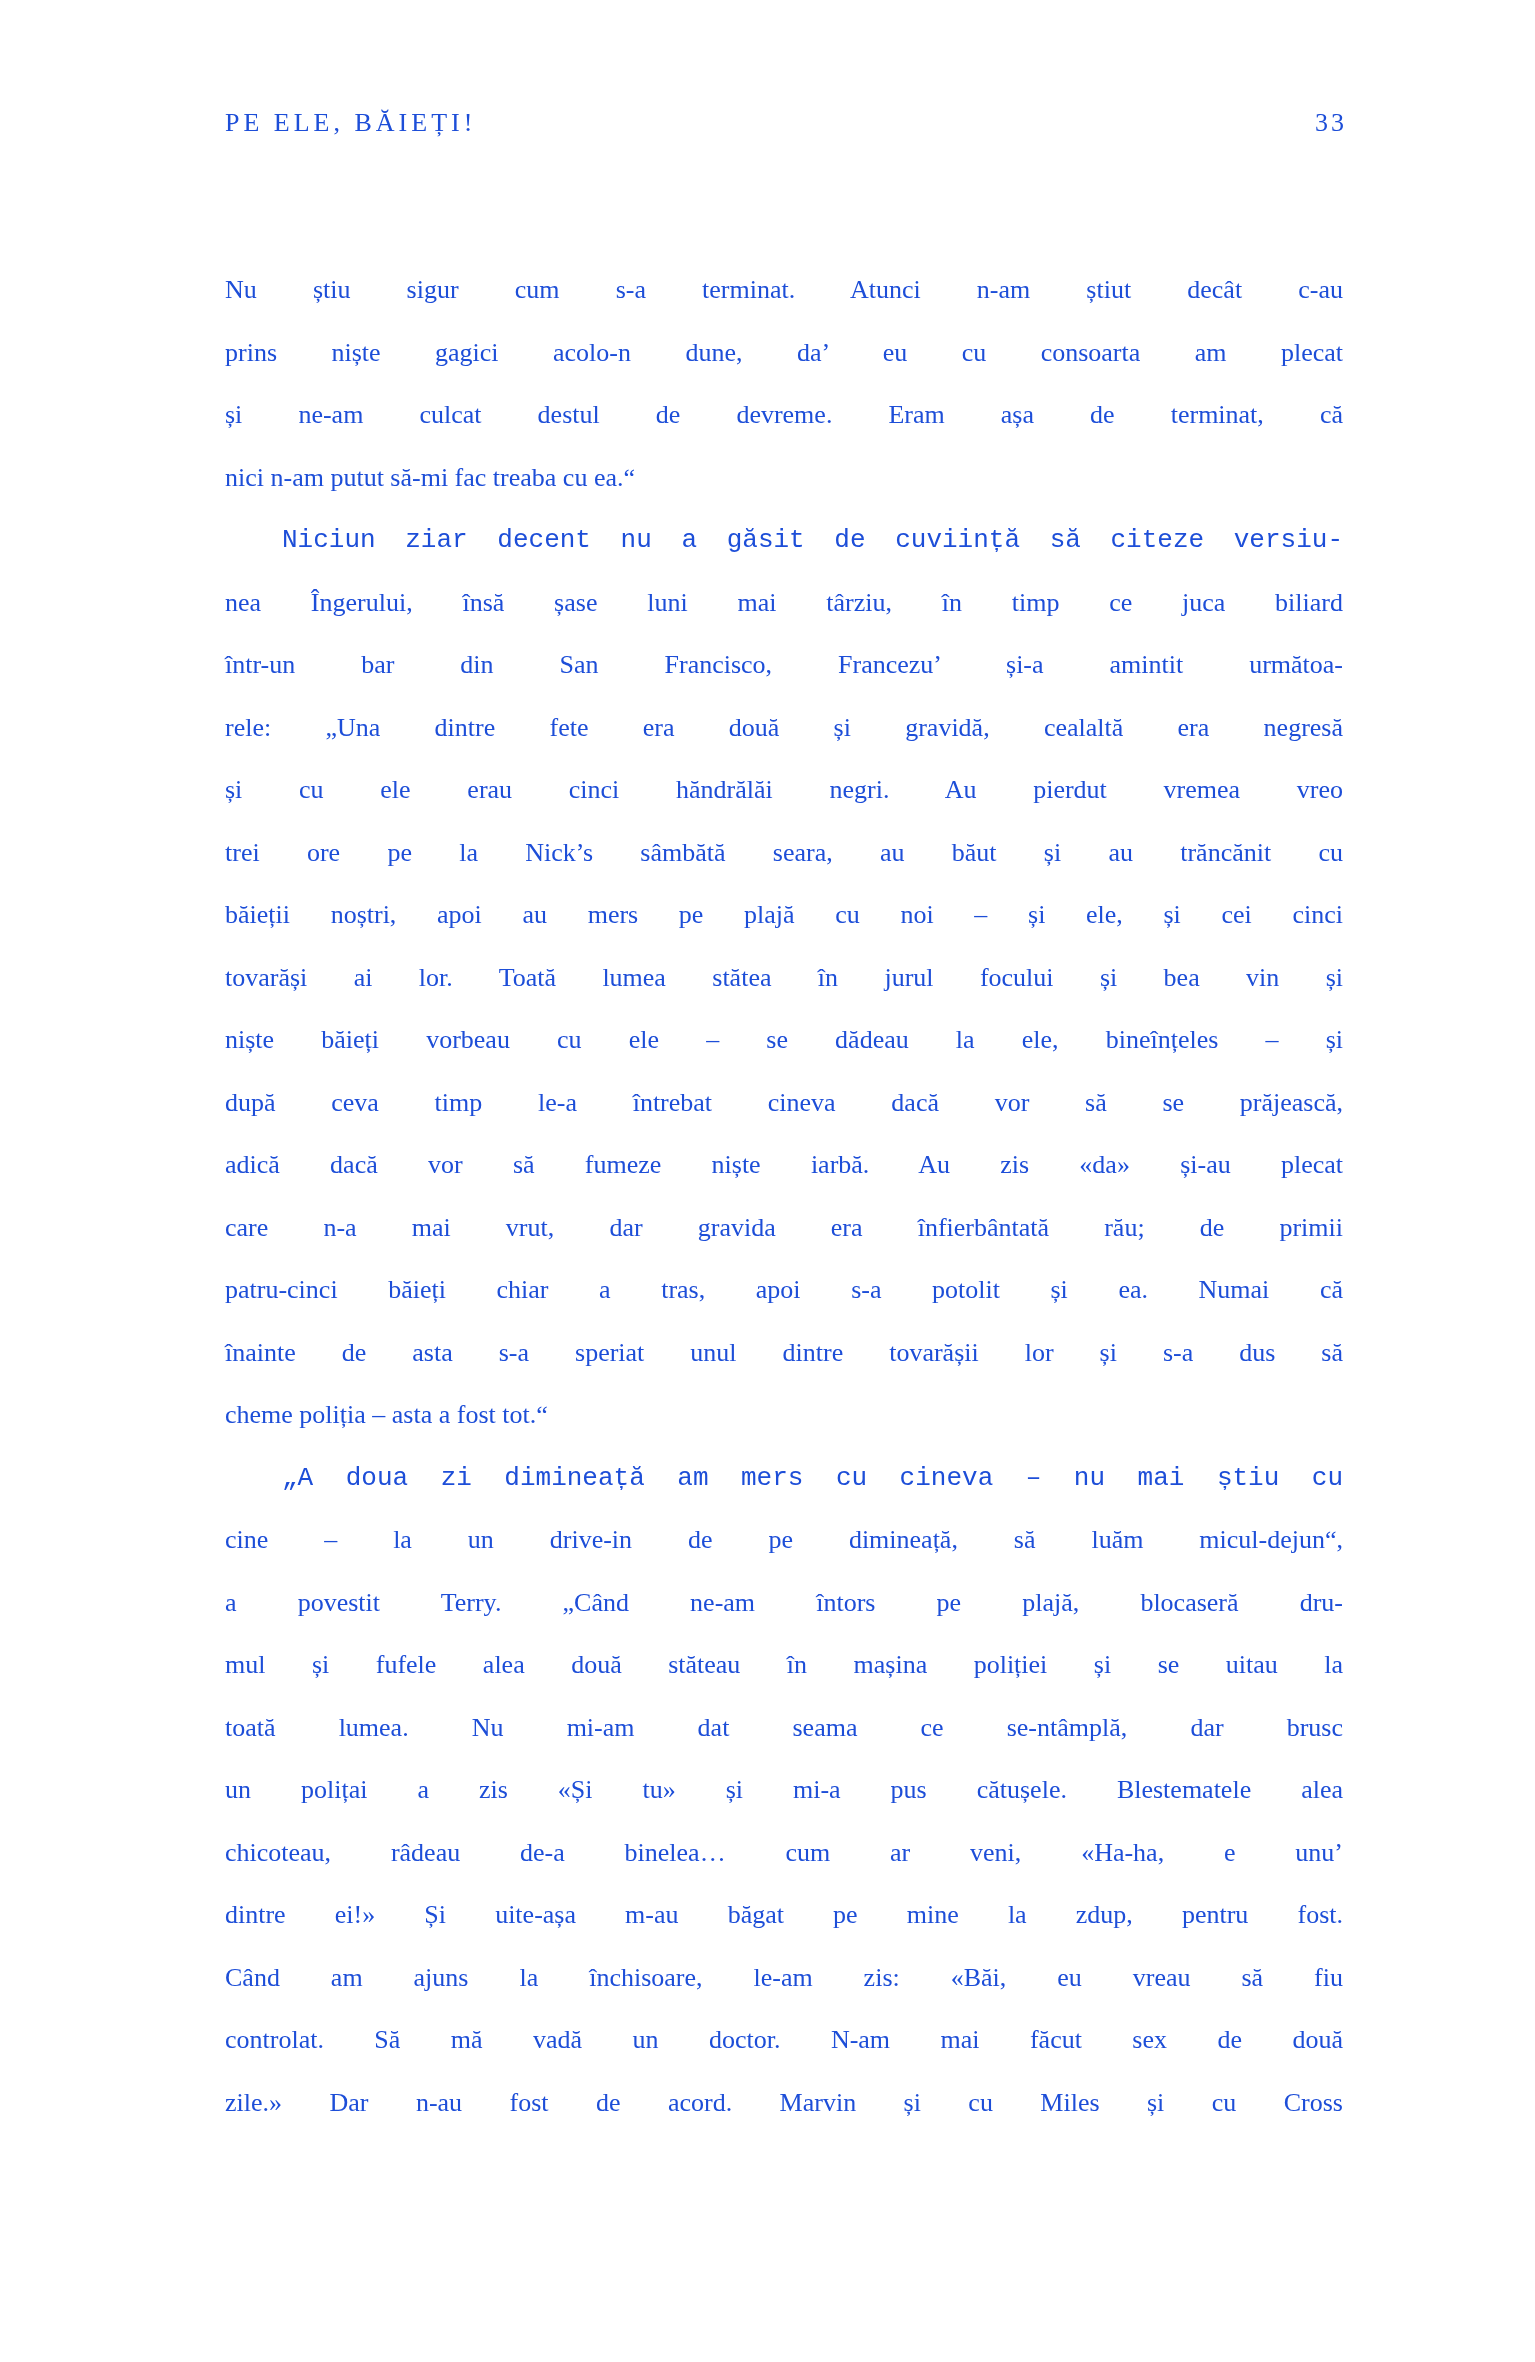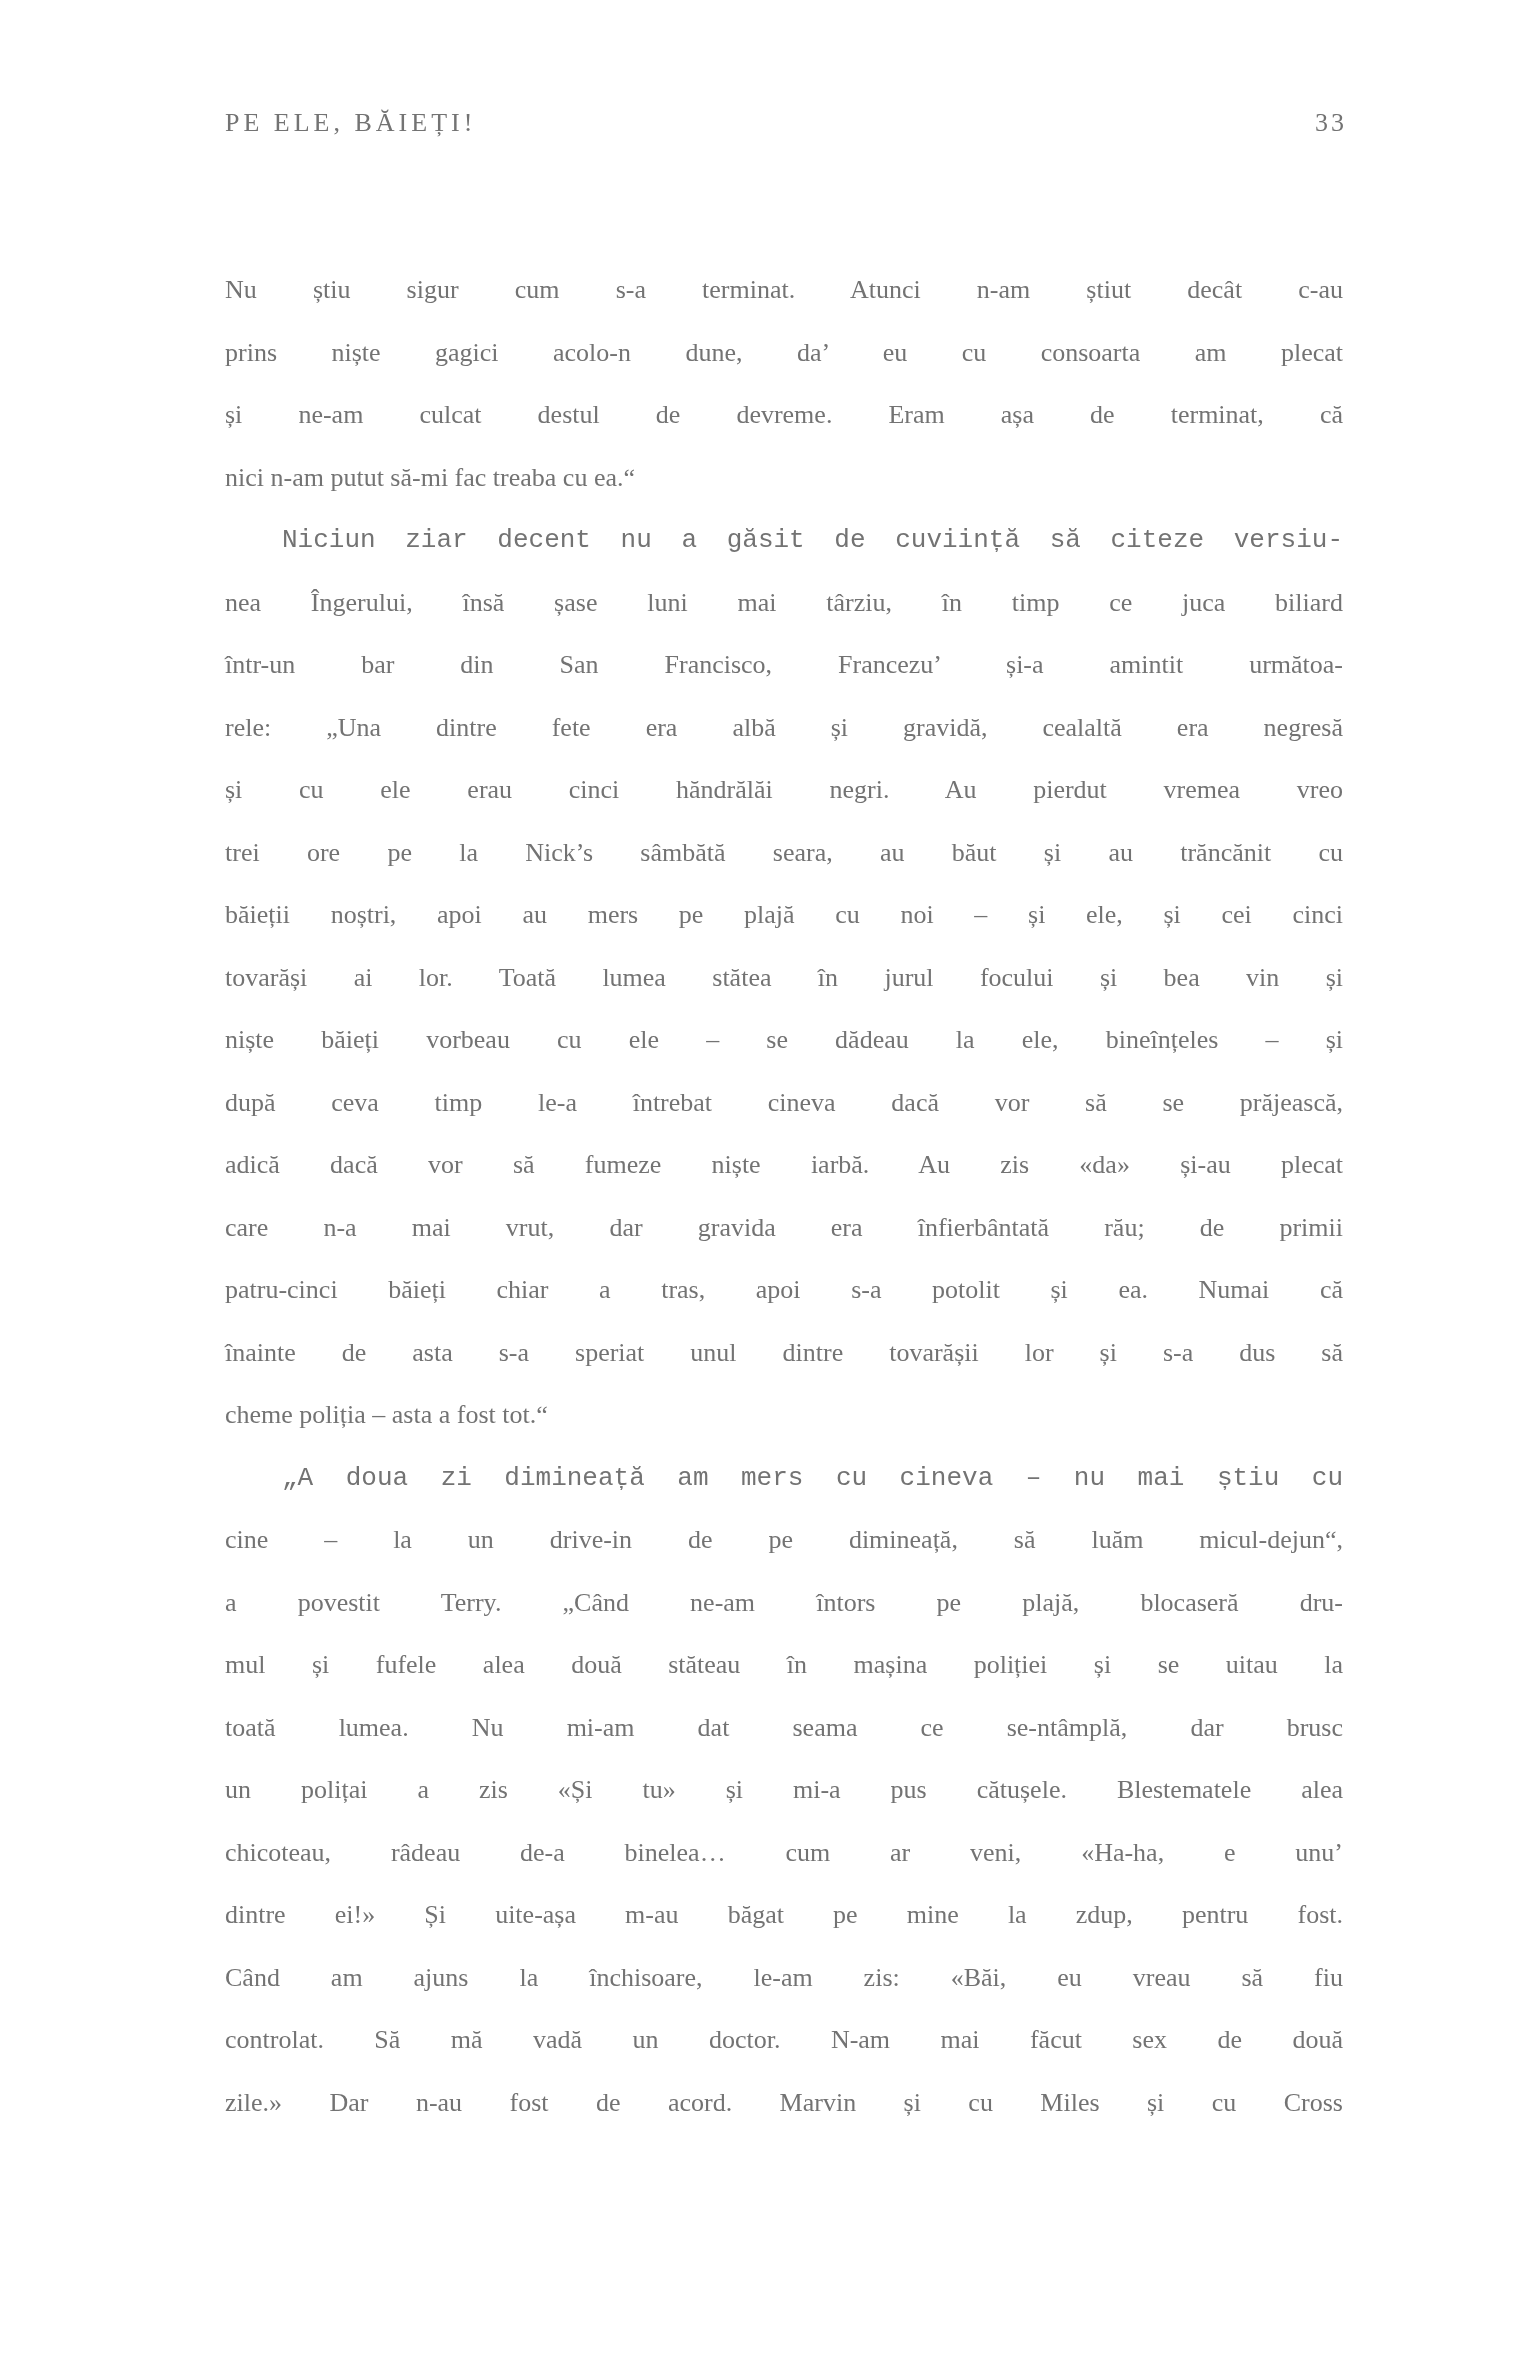"PE ELE, BĂIEȚI!" .page { color: #737373 -> #1d4ed8 }
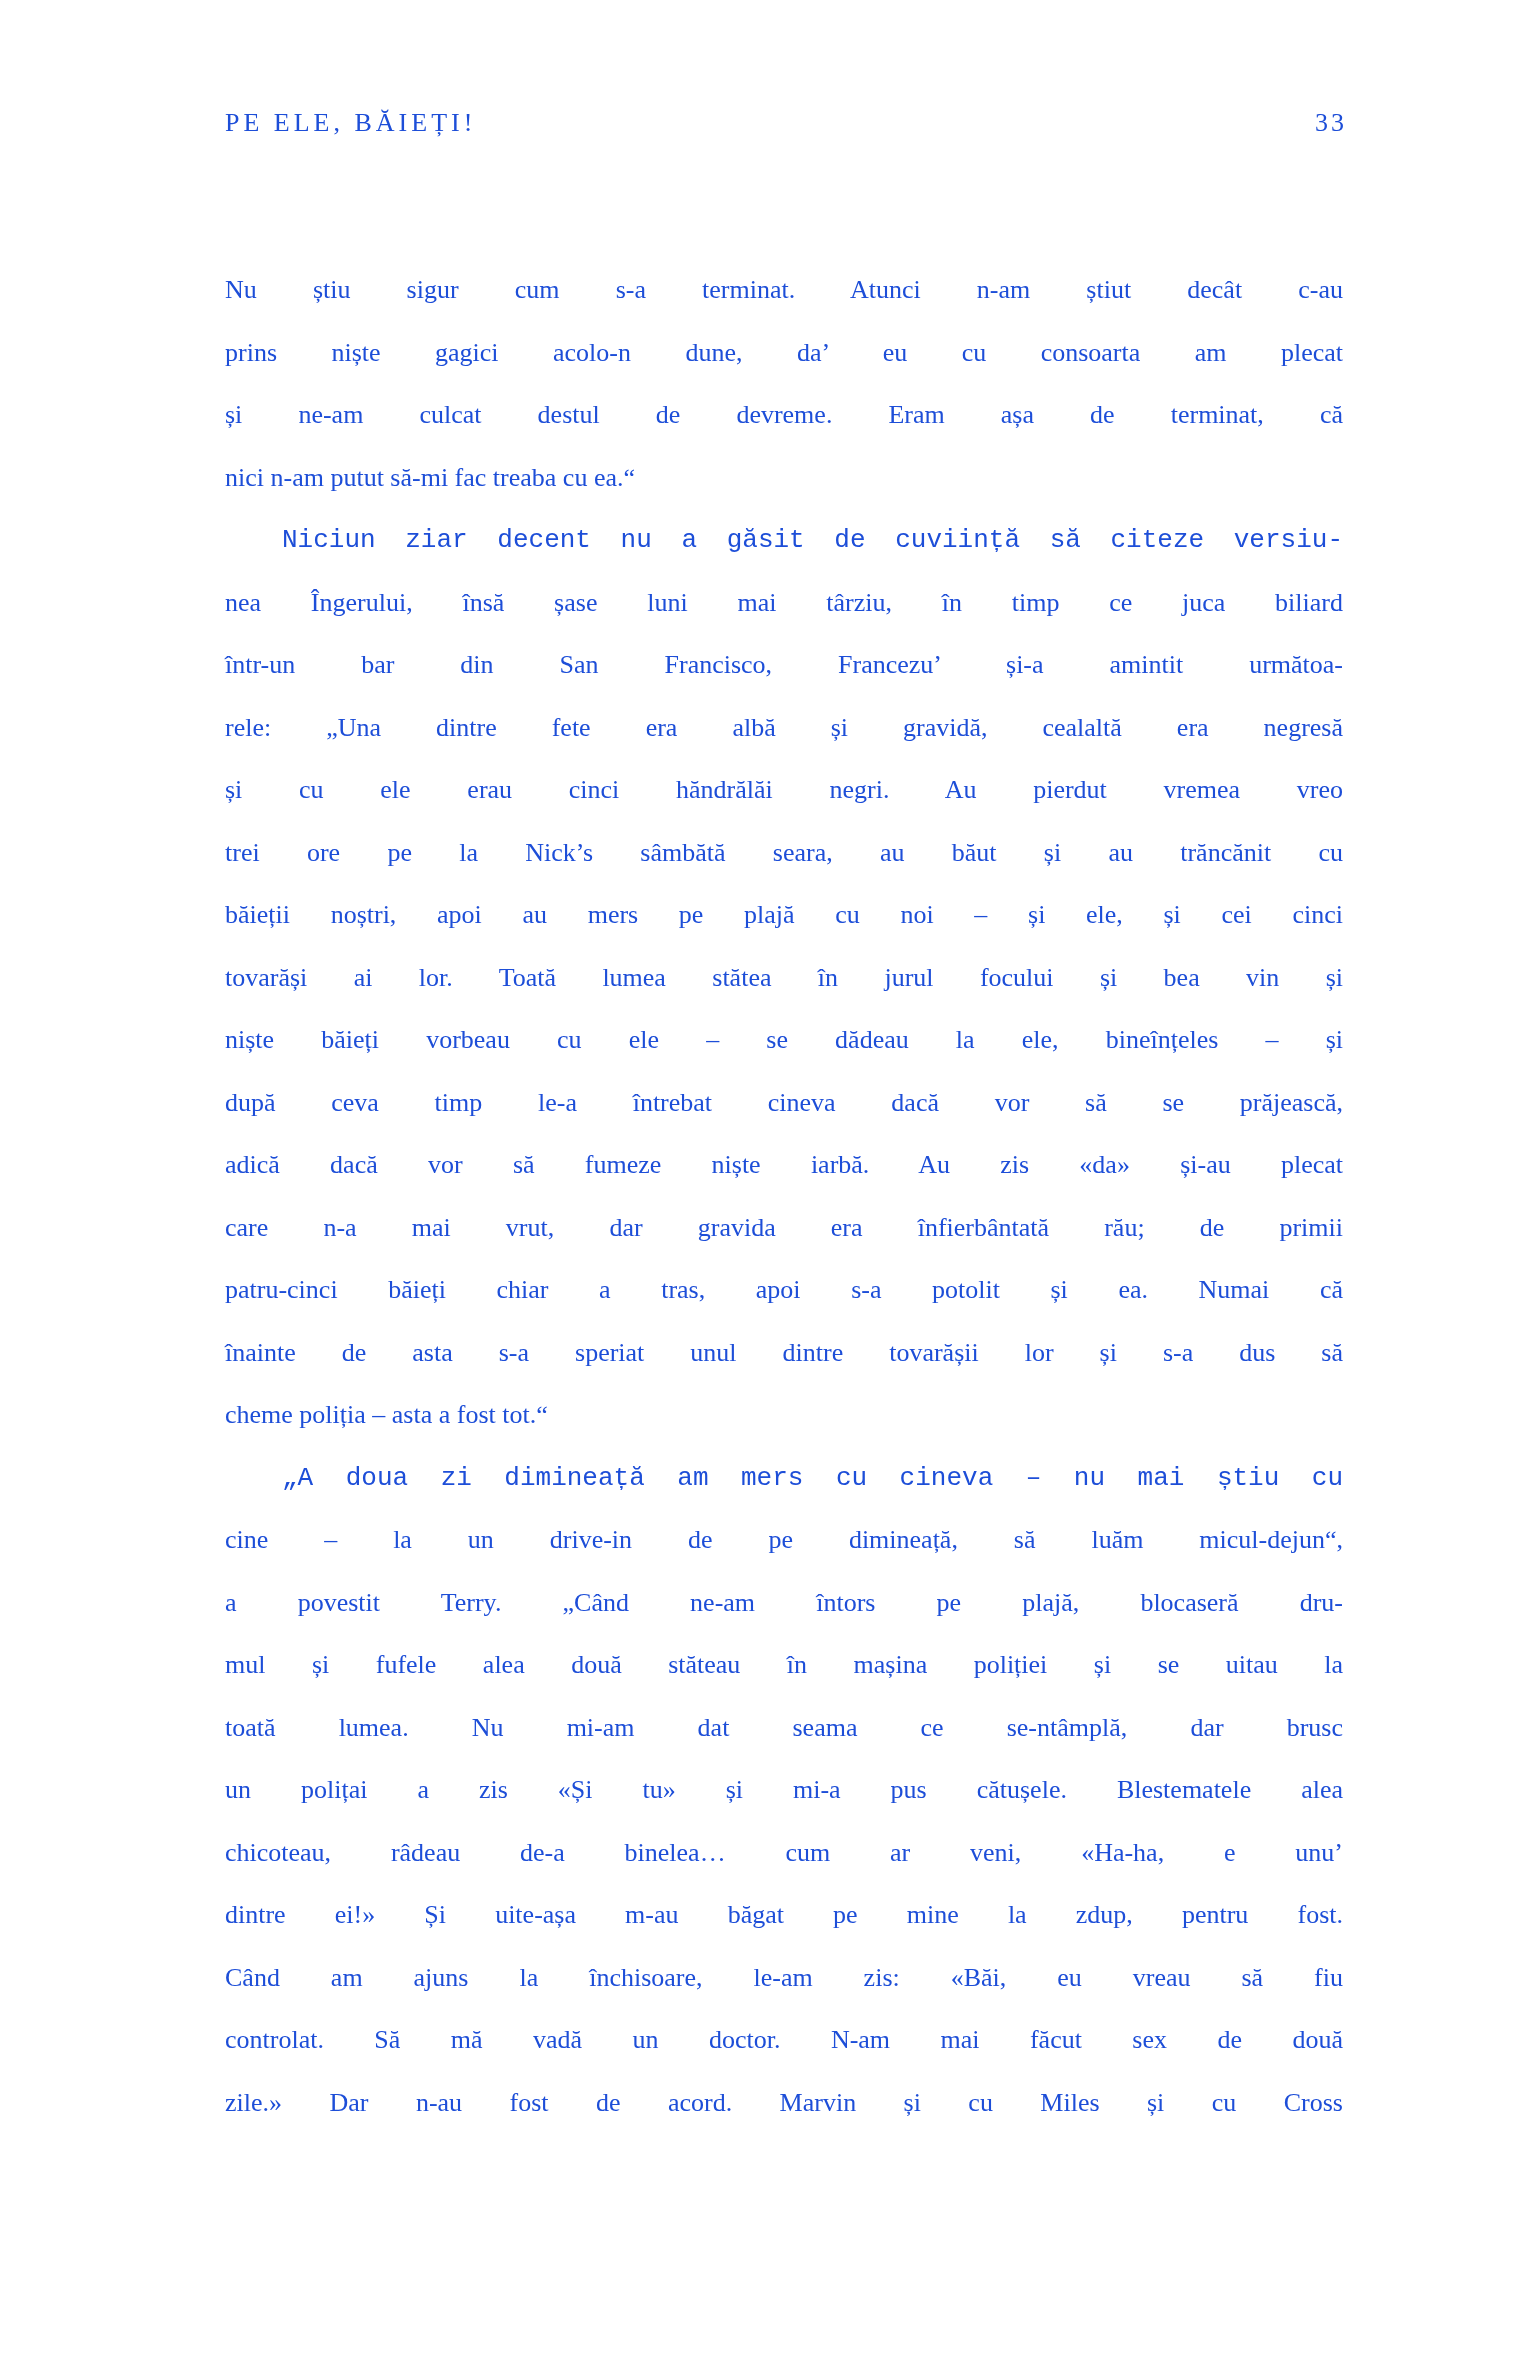"rele: „Una dintre fete era" div.line { text: albă -> două }
